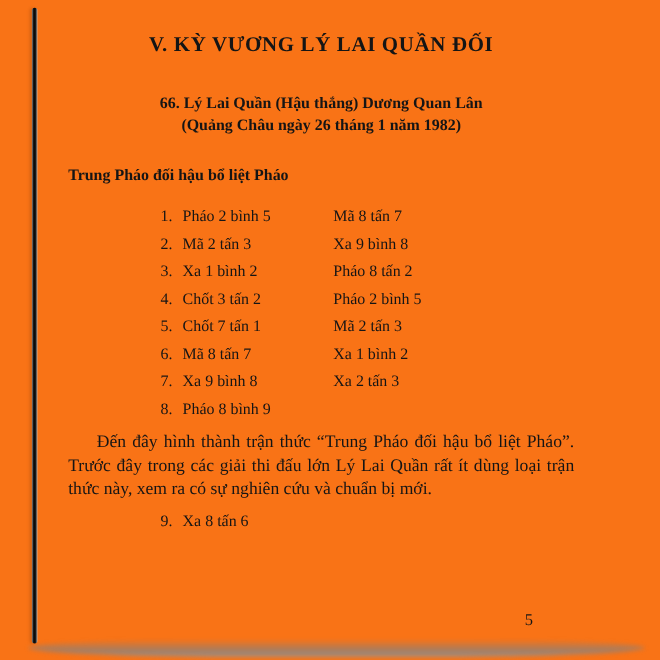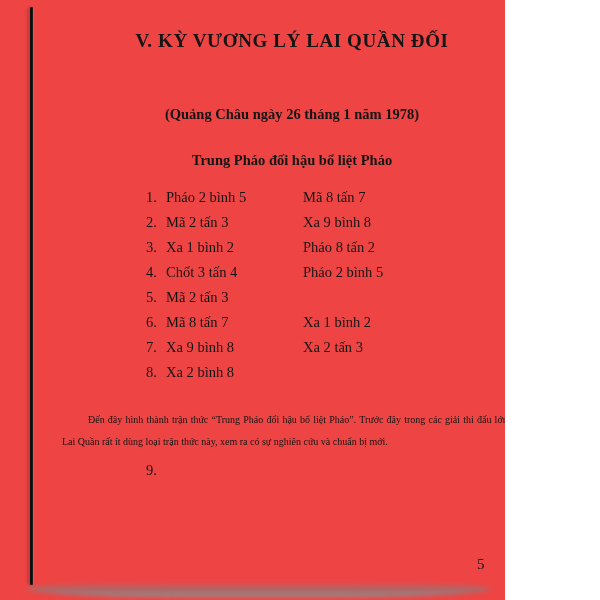"V. KỲ VƯƠNG LÝ LAI" .scan { background: #ef4444 -> #f97316; width: 505px -> 600px }
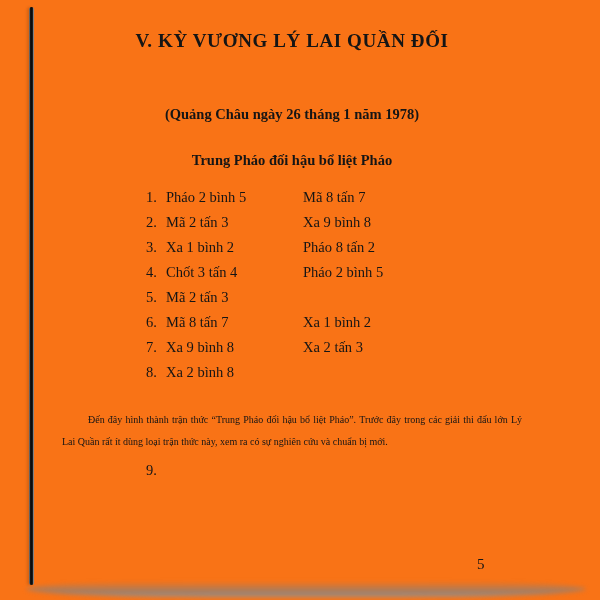"66. Lý Lai Quần (Hậu" span { html: none -> <span>66. Lý Lai Quần (Hậu thắng) Dương Quan Lân</span> }
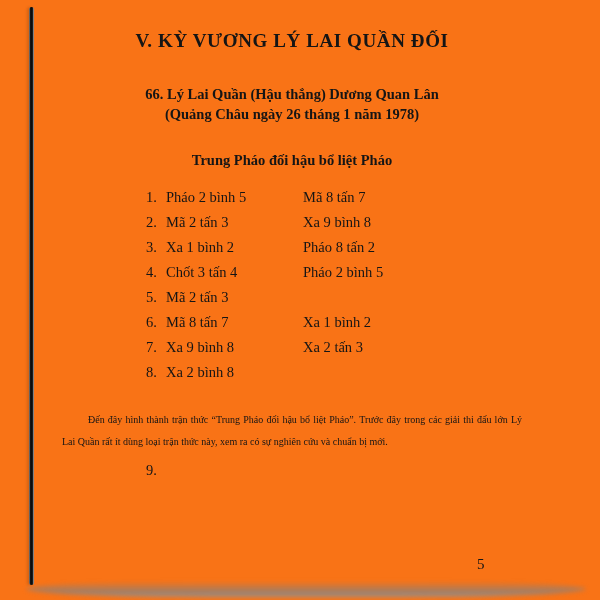"(Quảng Châu ngày 26 tháng" span { text: 1978 -> 1982 }
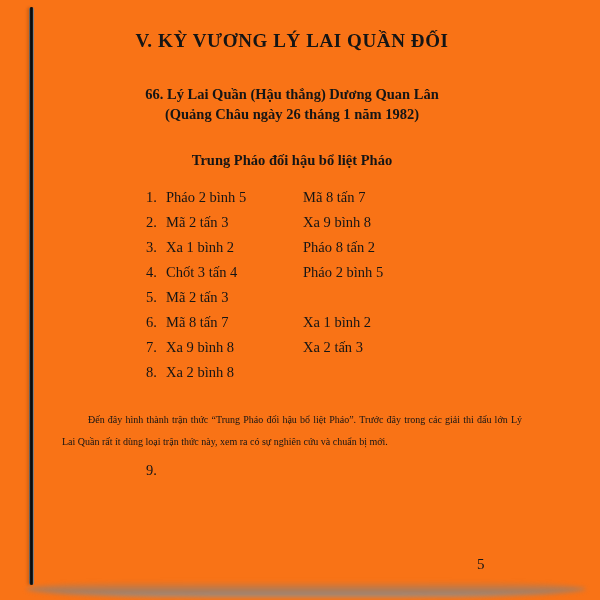"Trung Pháo đối hậu bổ" .opening-heading { text-align: center -> left }
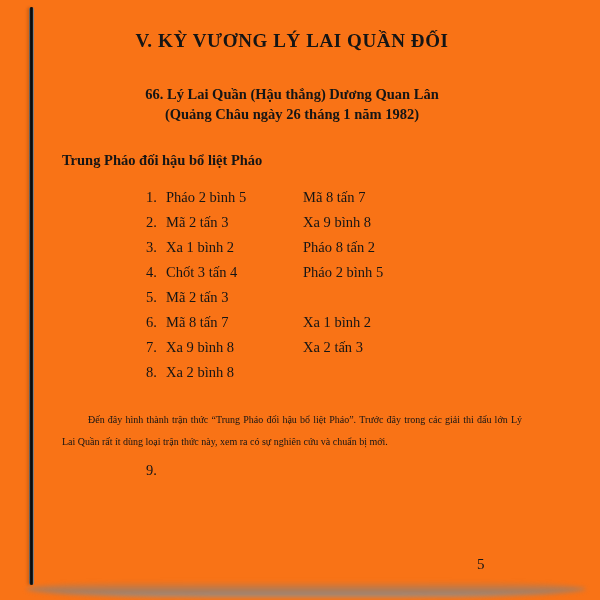"Chốt 3 tấn 4" span.mred { text: 4 -> 2 }
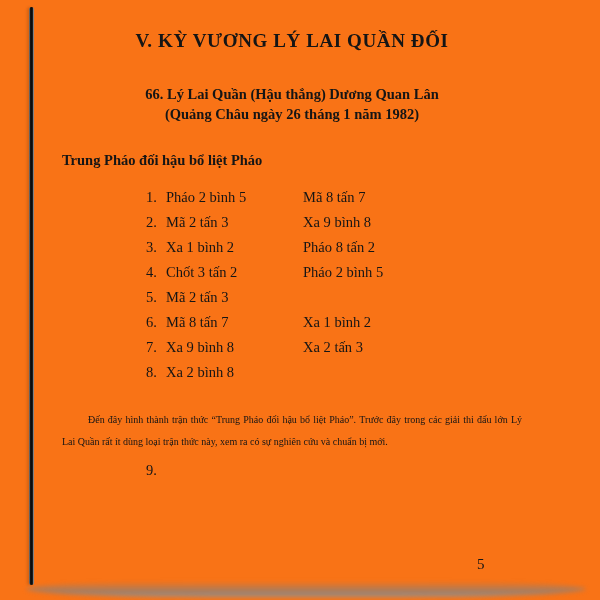"Chốt 7 tấn 1" span.mred { html: none -> <span>Chốt 7 tấn 1</span> }
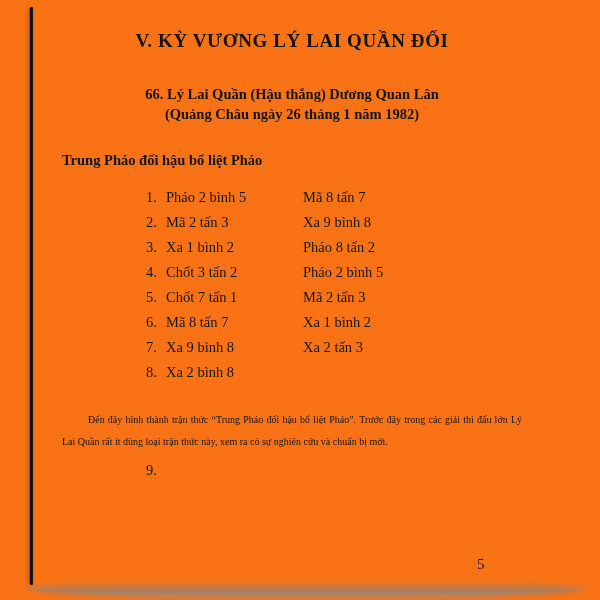"Pháo 8 bình 9" span.mred { html: none -> <span>Pháo 8 bình 9</span> }
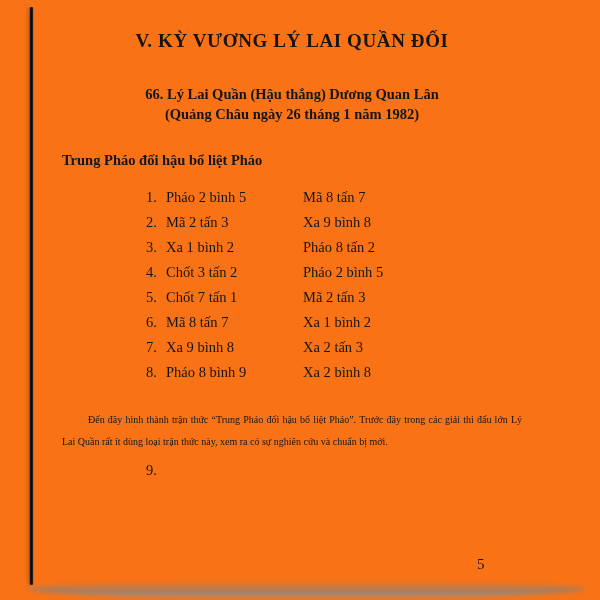"Xa 2 bình 8" span.mblack { html: <span>Xa 2 bình 8</span> -> none }
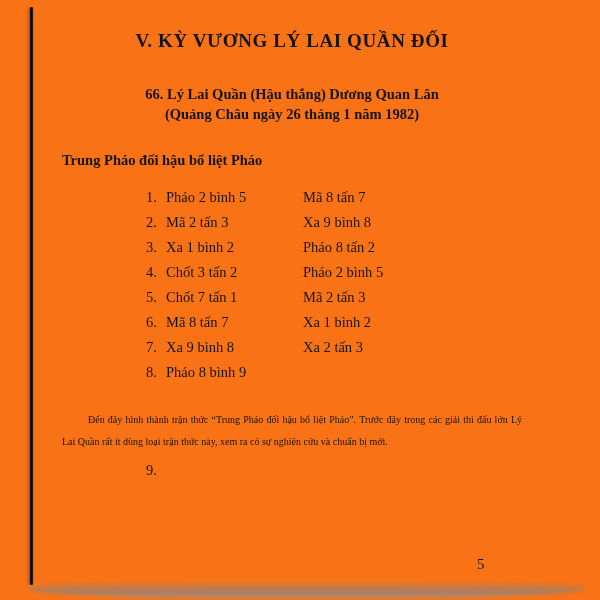"Đến đây hình thành trận" .para { font-size: 10px -> 16px; margin: 24px 0 0 0 -> 6px 0 0 0 }
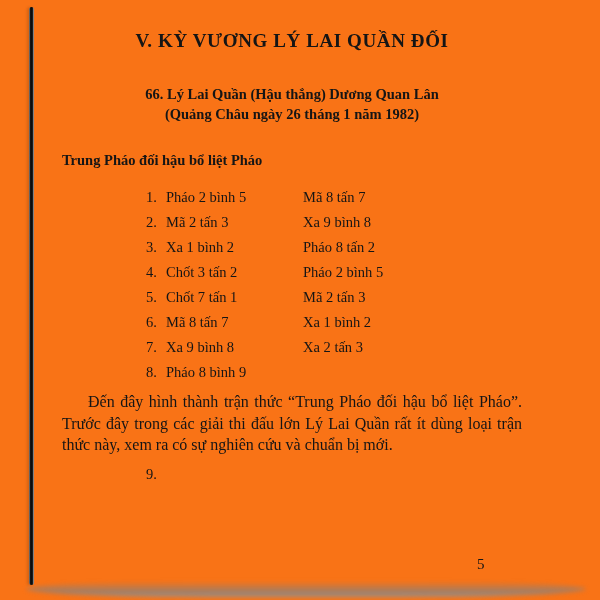"Xa 8 tấn 6" span.mred { html: none -> <span>Xa 8 tấn 6</span> }
